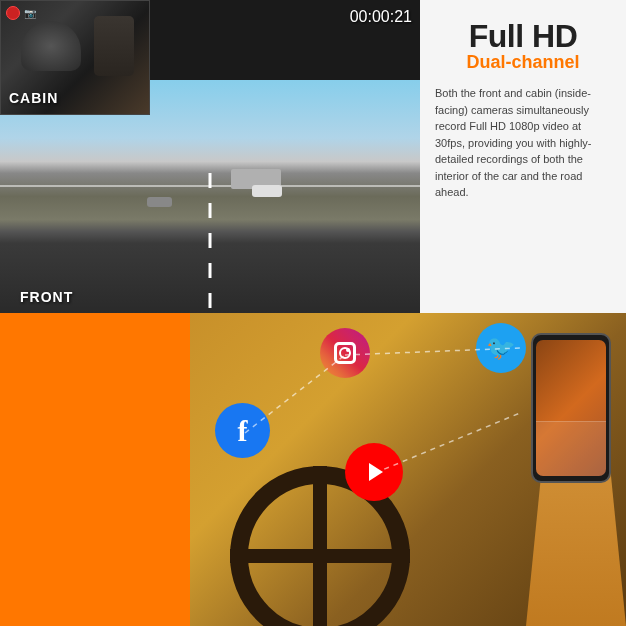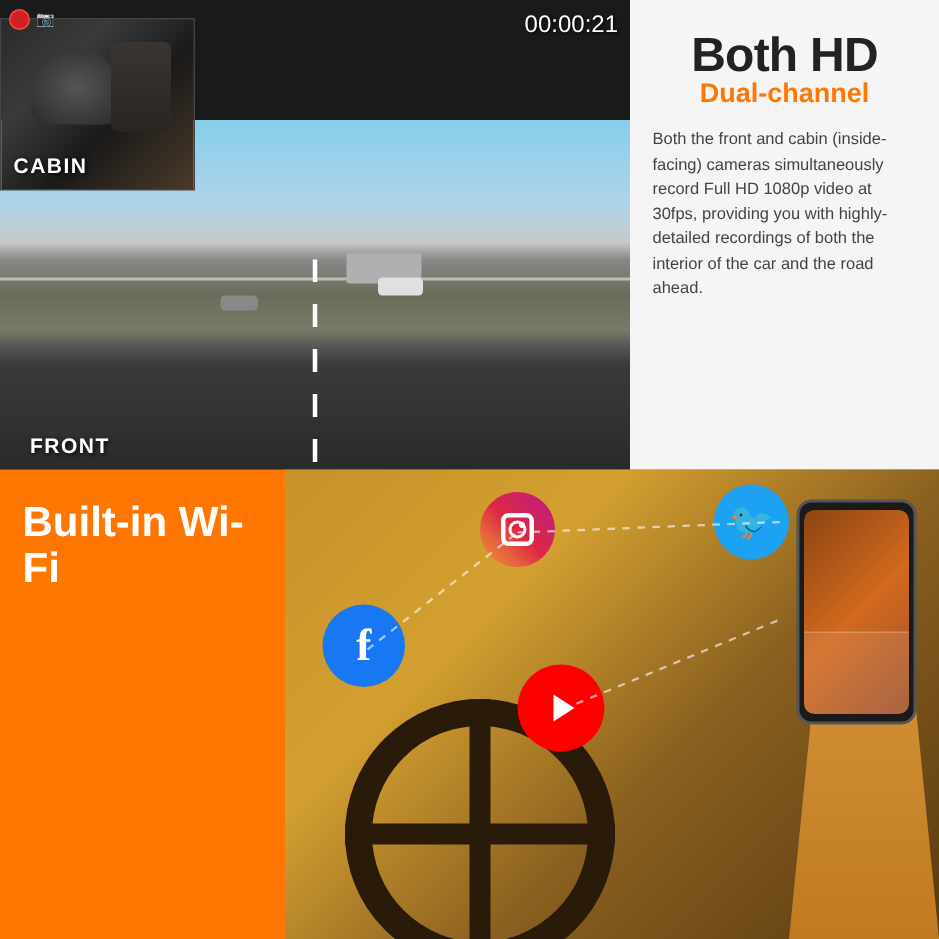"Both HD" div.full-hd-title { text: Both -> Full }
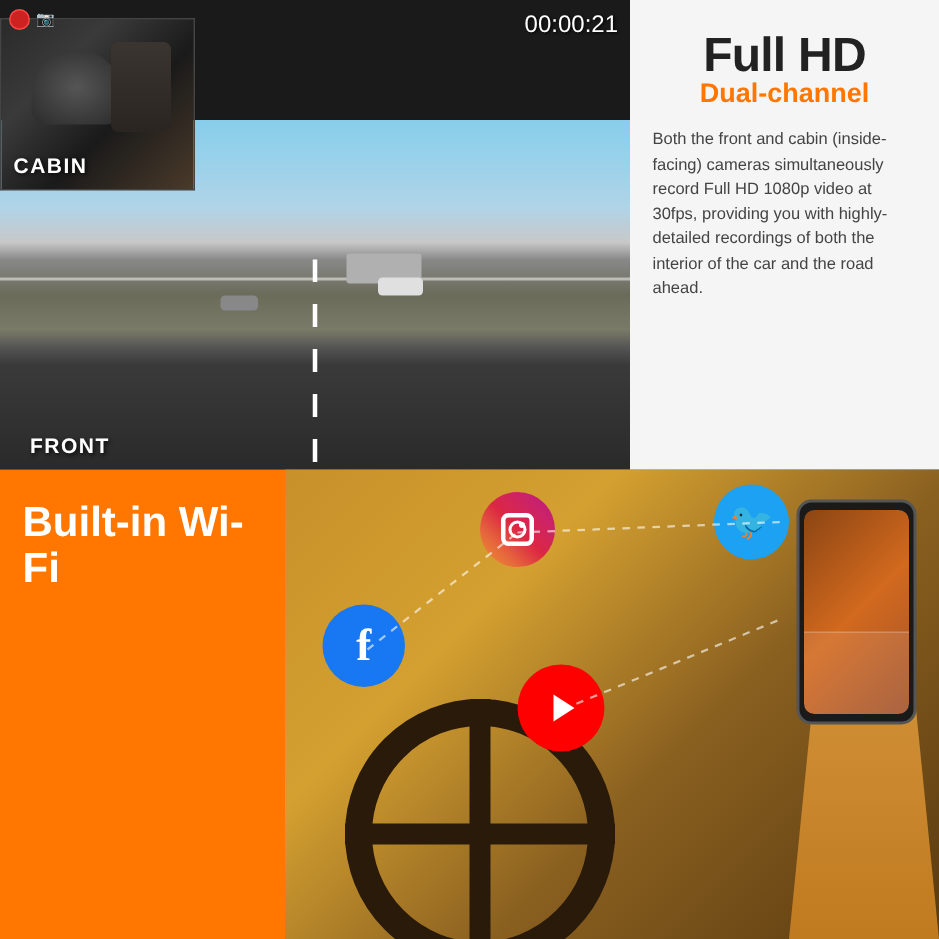"CABIN" .cabin-view { top: 12px -> 0; width: 130px -> 150px }
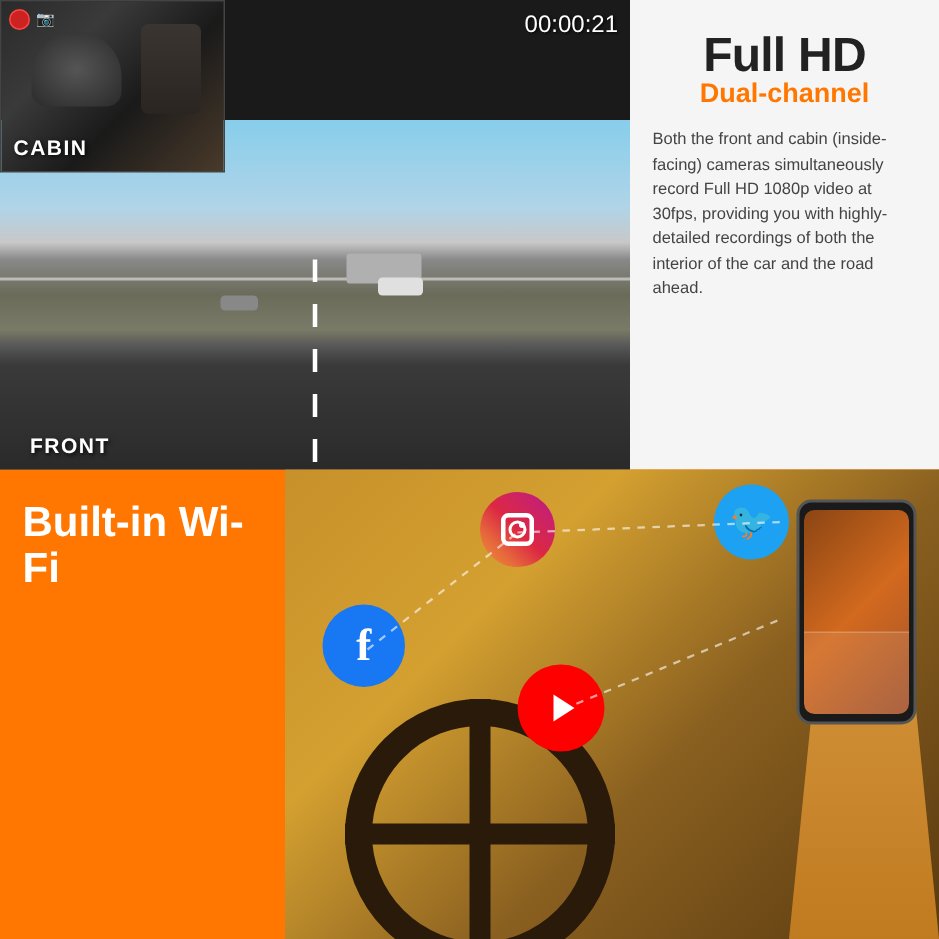"Built-in Wi-Fi" div.wifi-title { html: <div>Built-in Wi-Fi</div> -> none }
